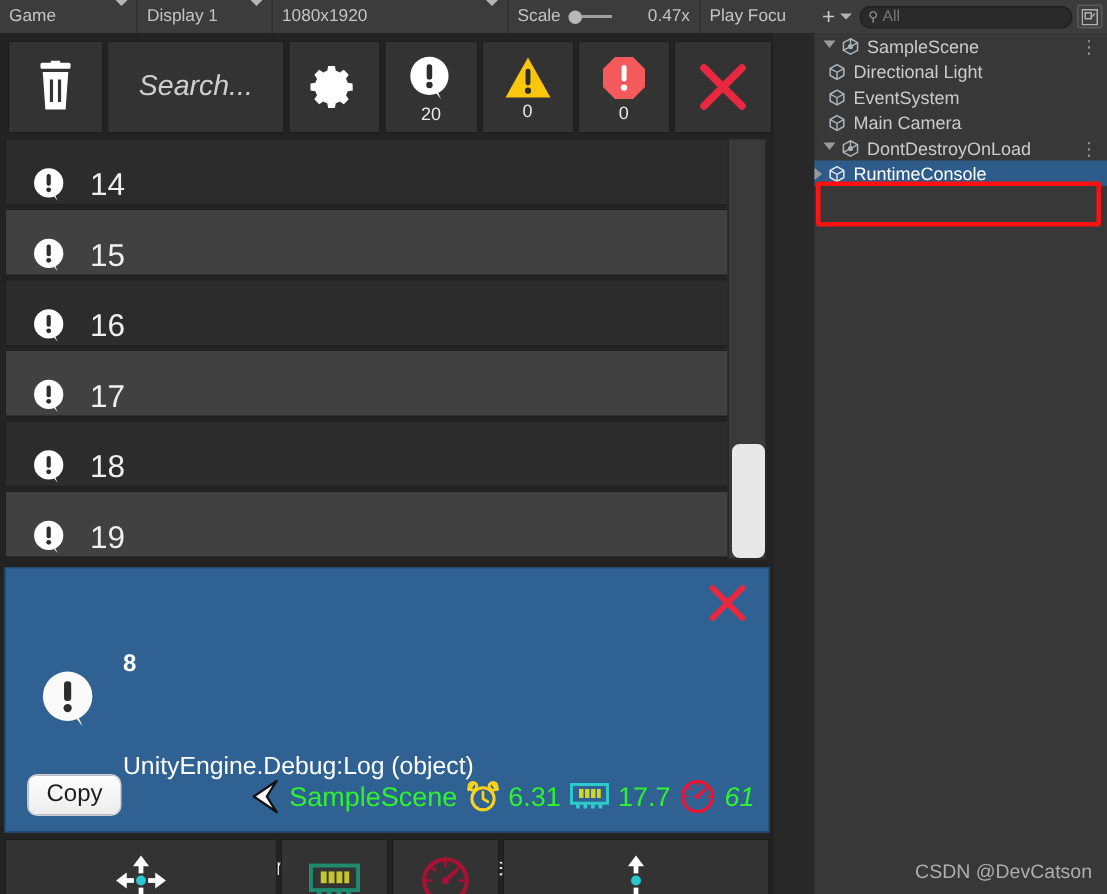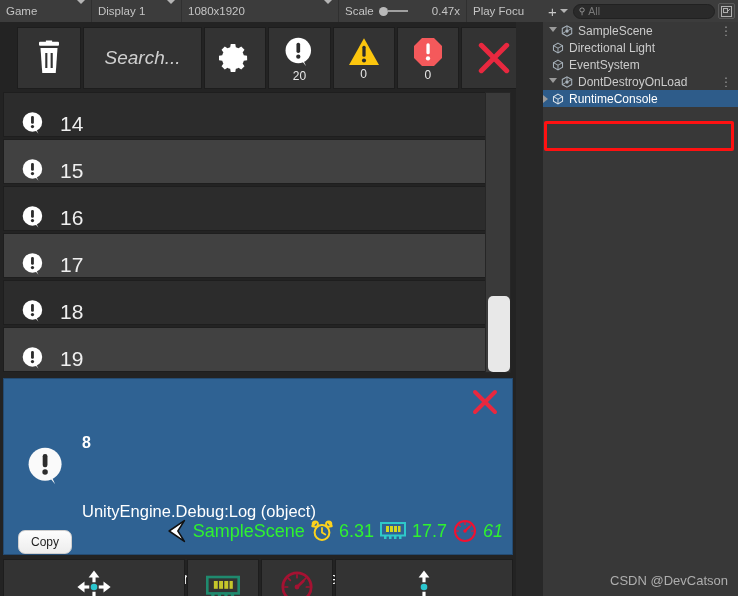"Search..." .console-toolbar { left: 17px -> 5px }
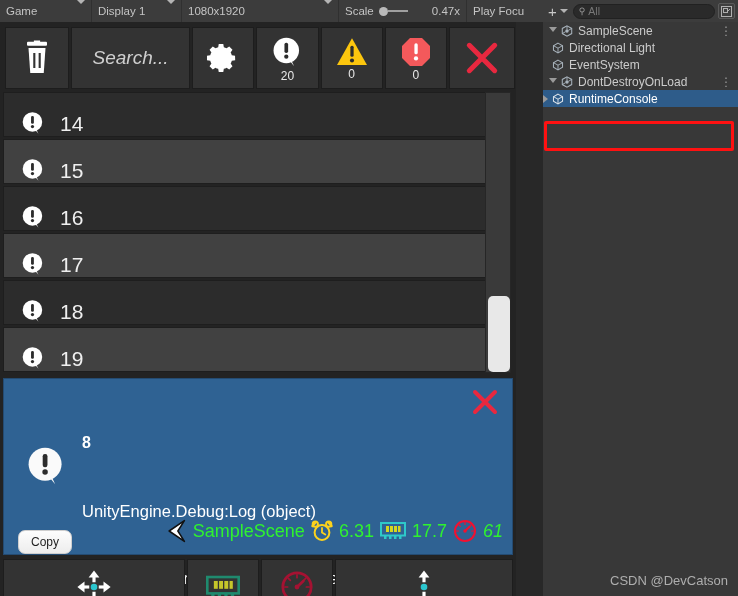"Main Camera" div.h-row { html: none -> <div> <span></span> <span> <svg> <path></path> <path></path> </svg> </span> <span>Main Camera</span> </div> }
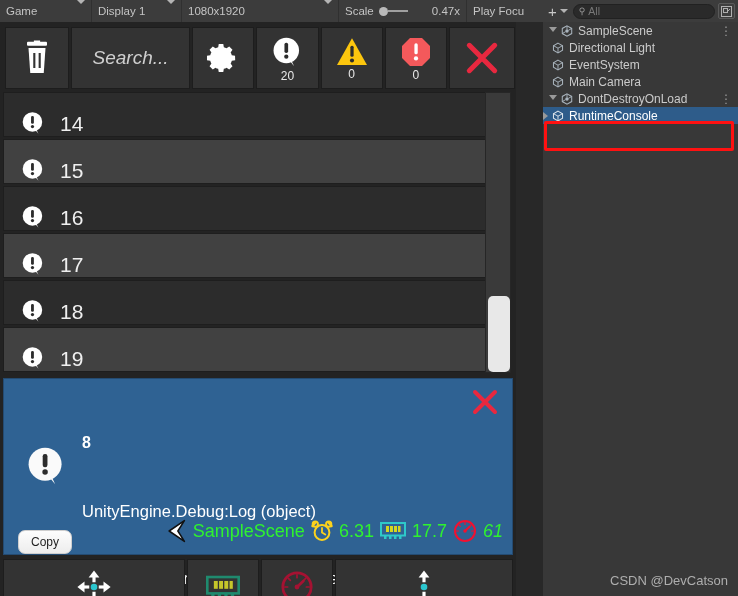"Copy" .copy-btn { bottom: 0 -> 10px; font-size: 12px -> 16px }
